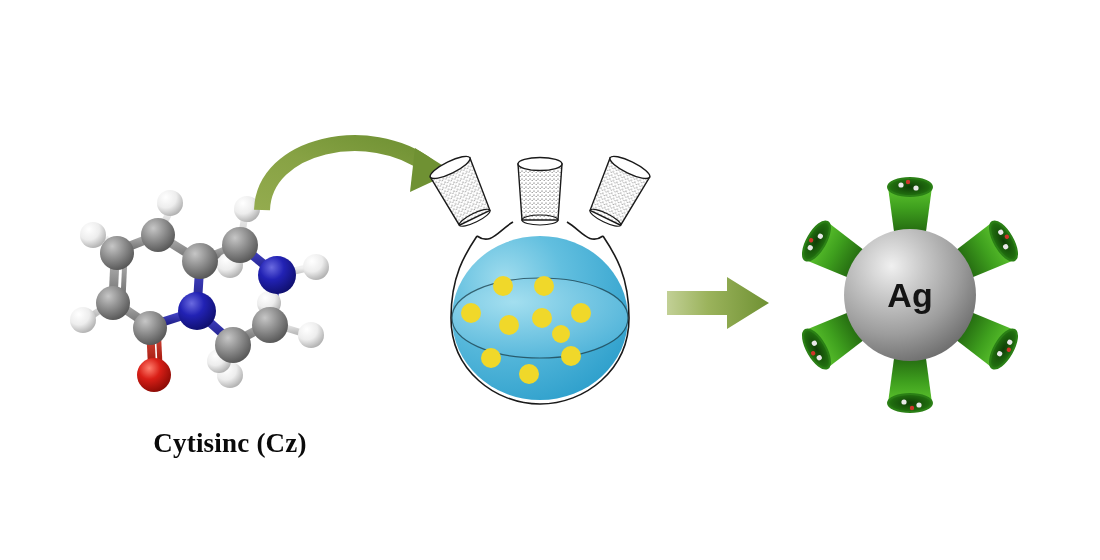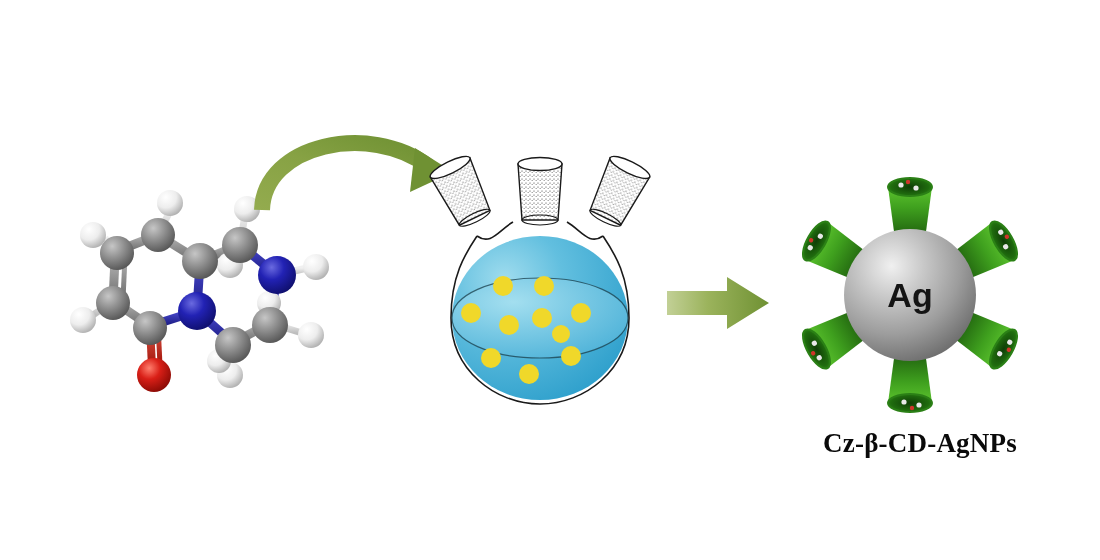"Cytisinc (Cz)" div.caption { html: none -> <div>Cytisinc (Cz)</div> }
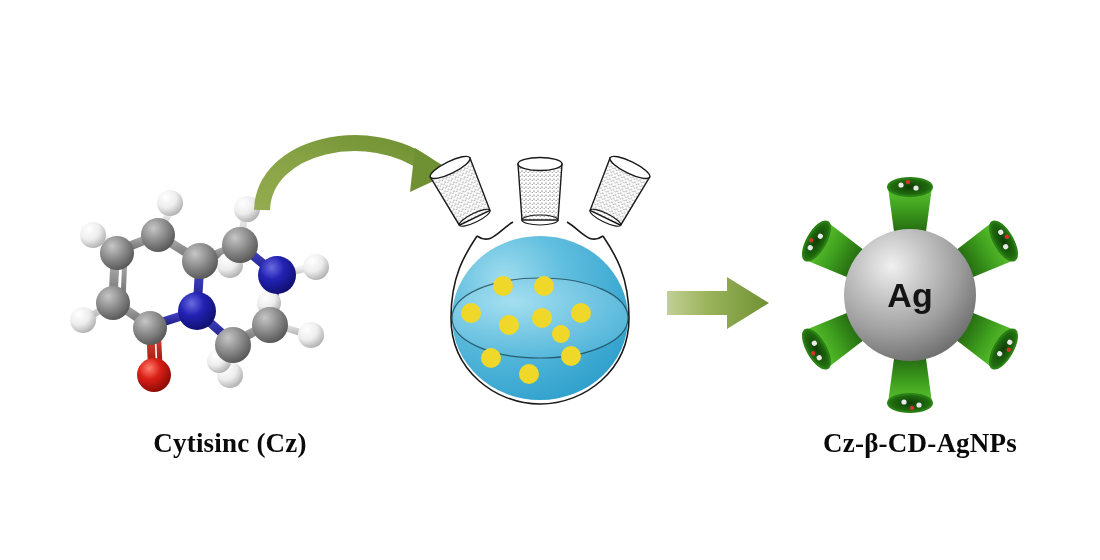"Cz-β-CD-AgNPs" div.caption { html: <div>Cz-β-CD-AgNPs</div> -> none }
